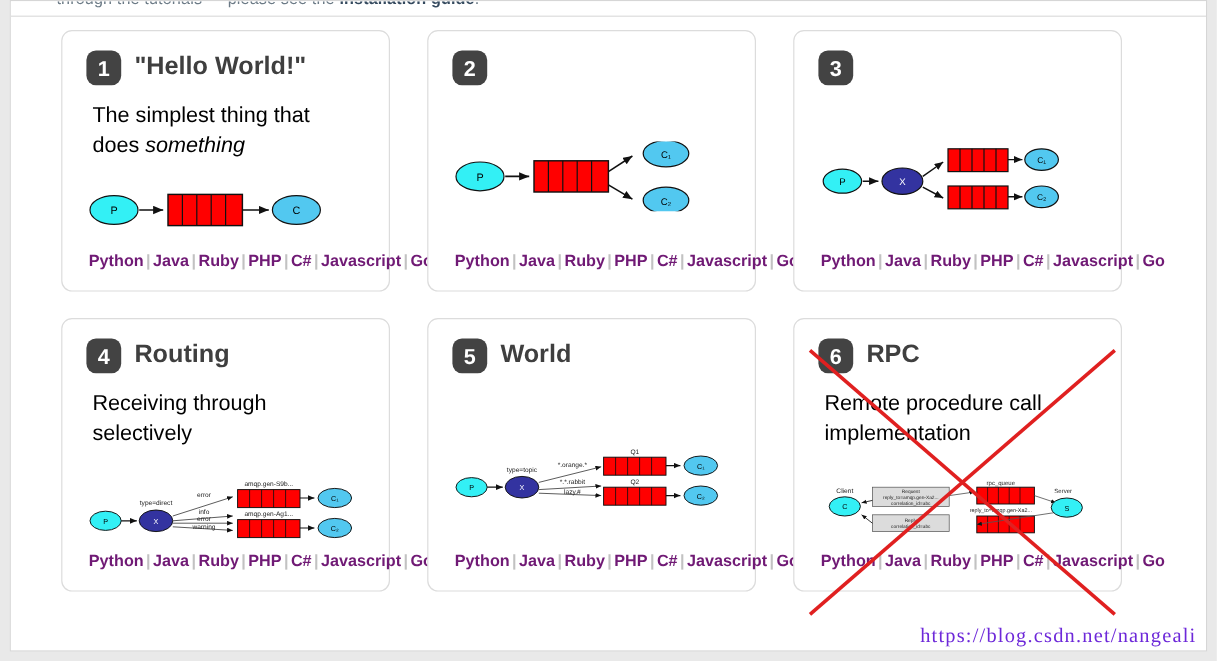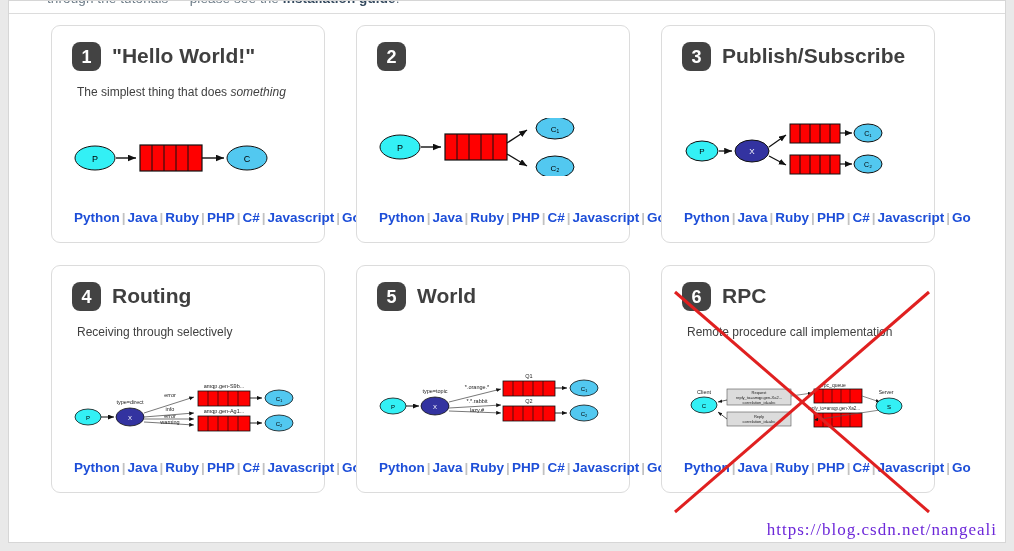"Publish/Subscribe" div.card-title { html: <div>Publish/Subscribe</div> -> none }
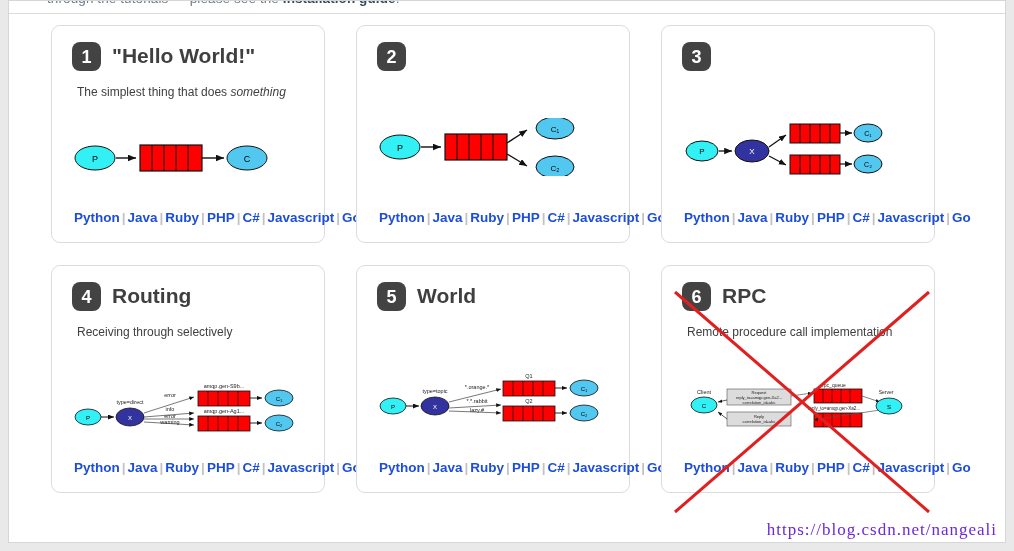"The simplest thing that does" .card-desc { color: #404040 -> #000000; font-size: 12px -> 18px }
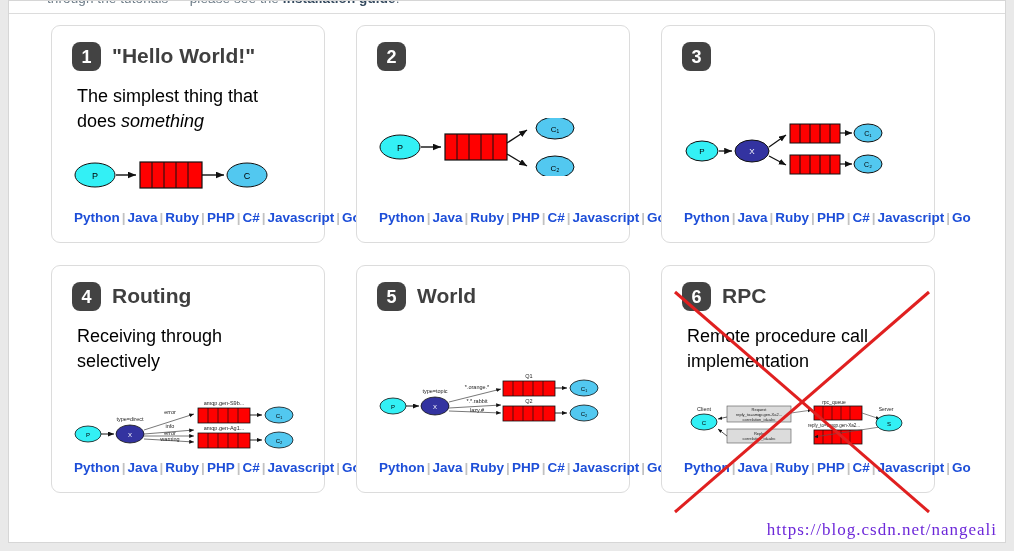"Python" .langs a { color: #1d4ed8 -> #701a75 }
